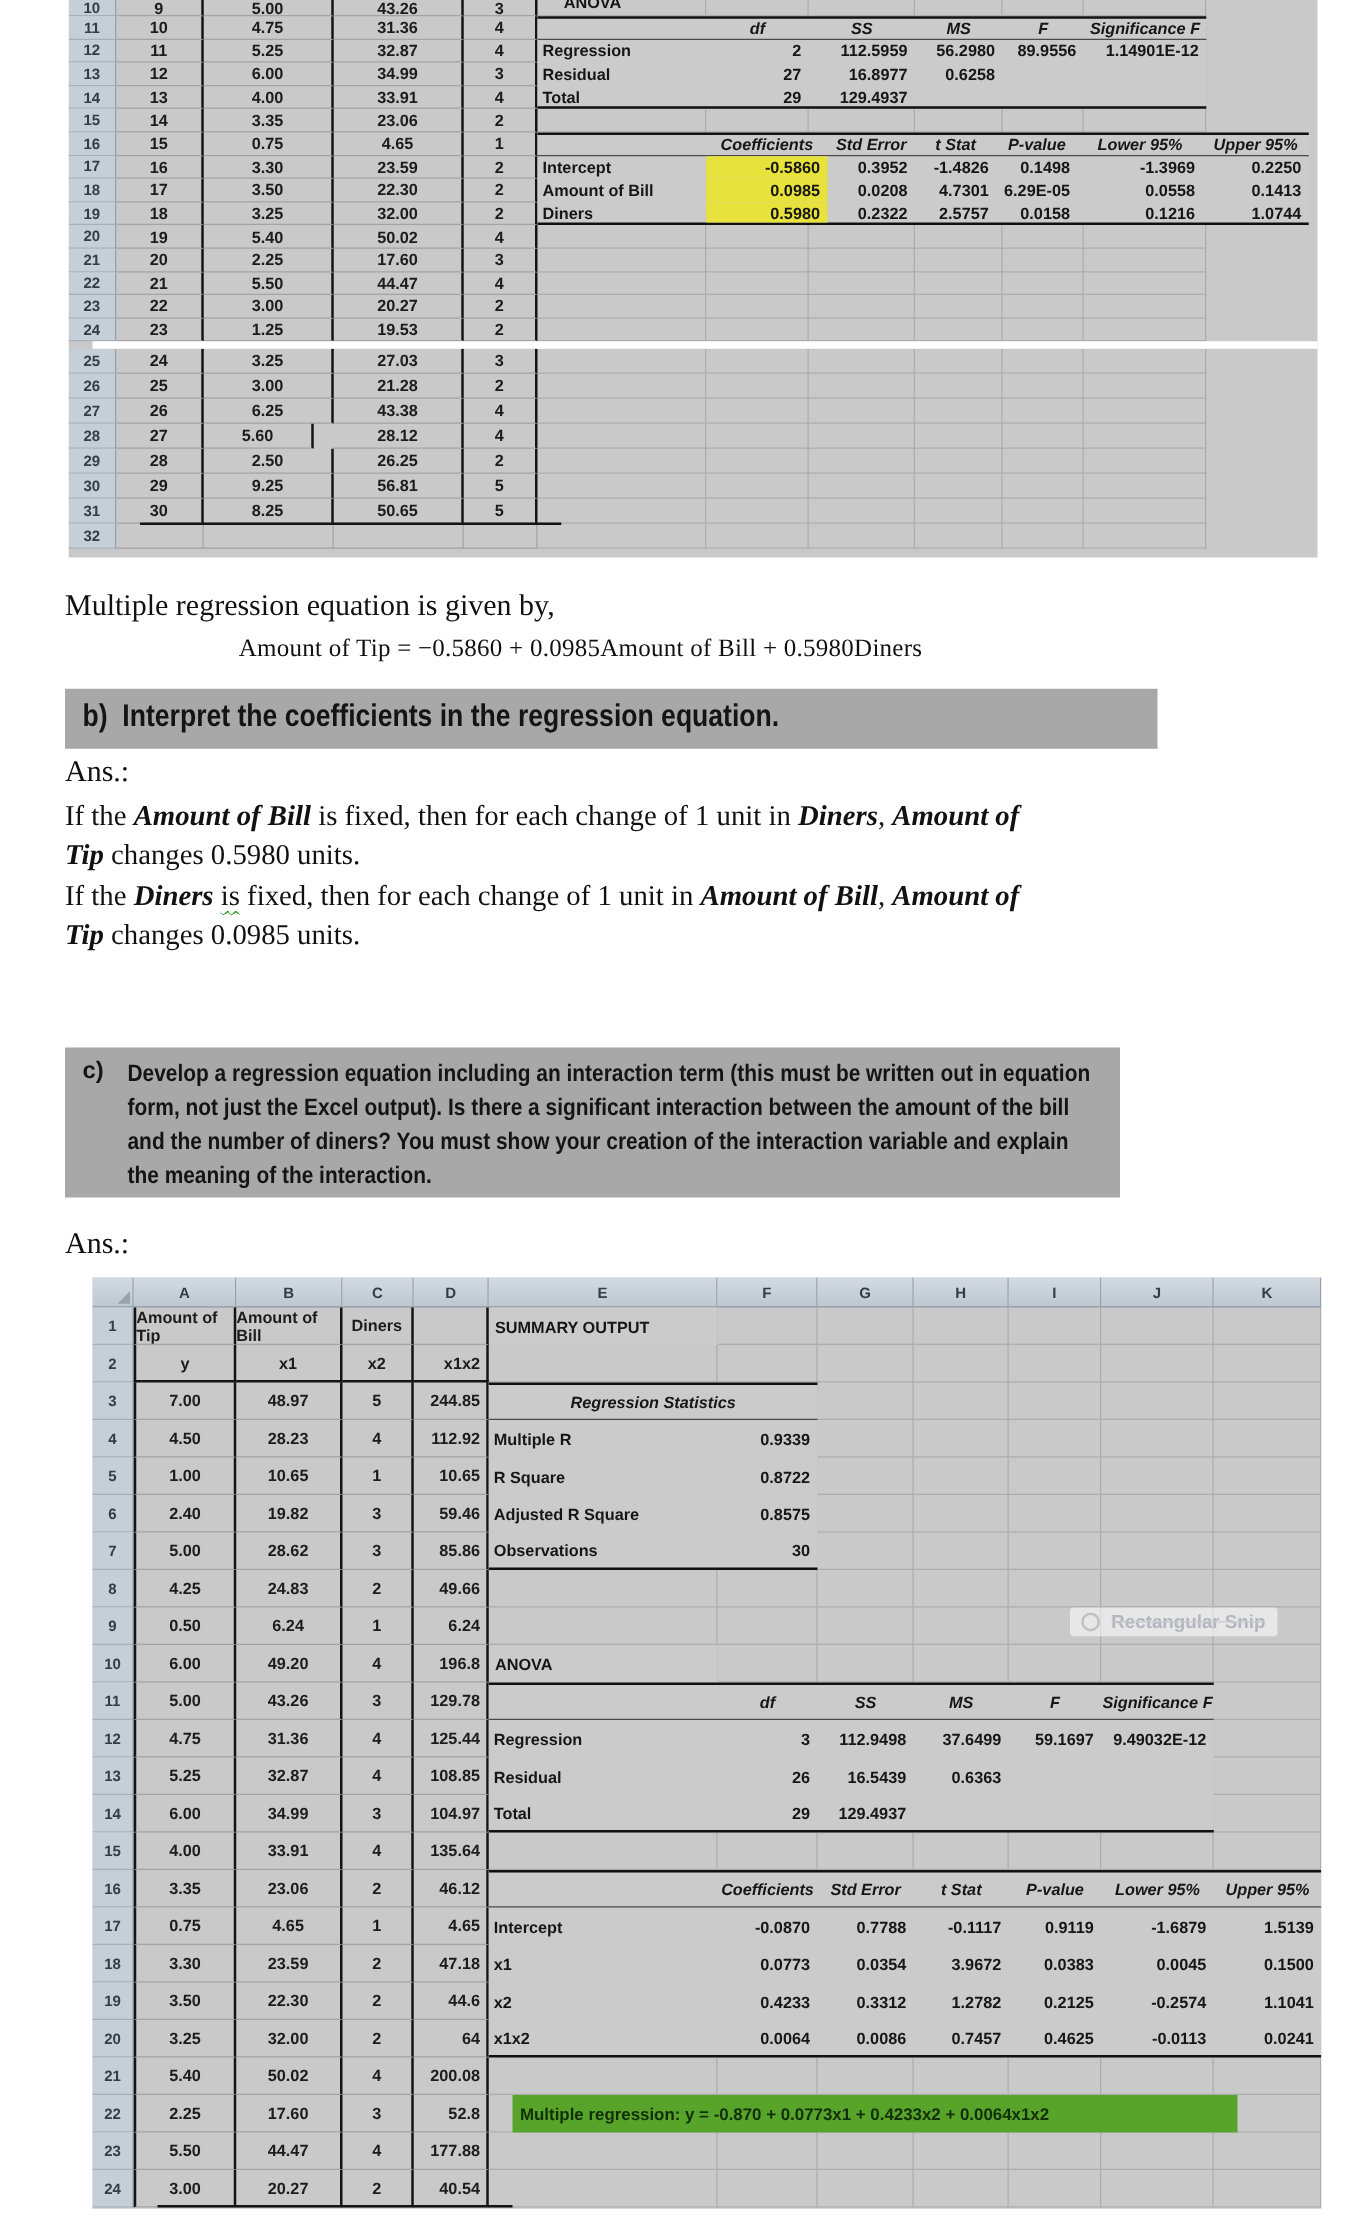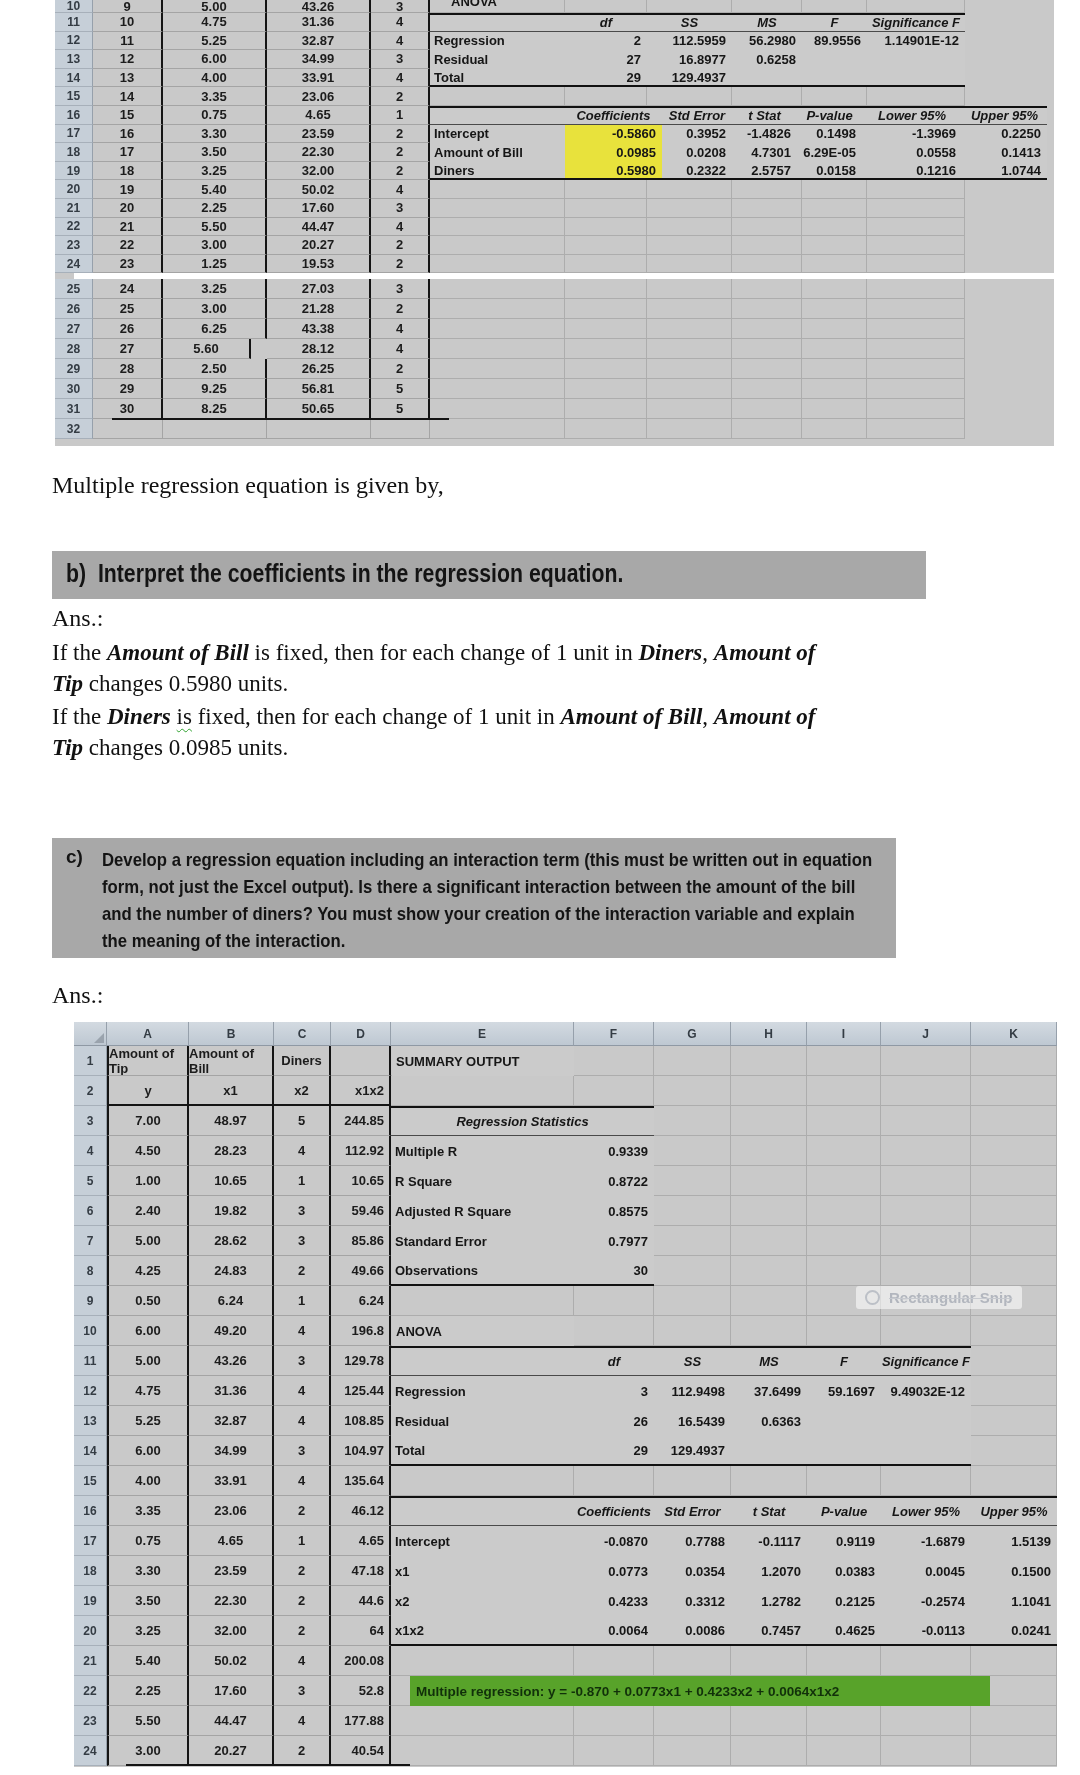"Amount of Tip = −0.5860" div.abs { html: none -> <div><span>Amount of Tip = −0.5860 + 0.0985Amount of Bill + 0.5980Diners</span></div> }
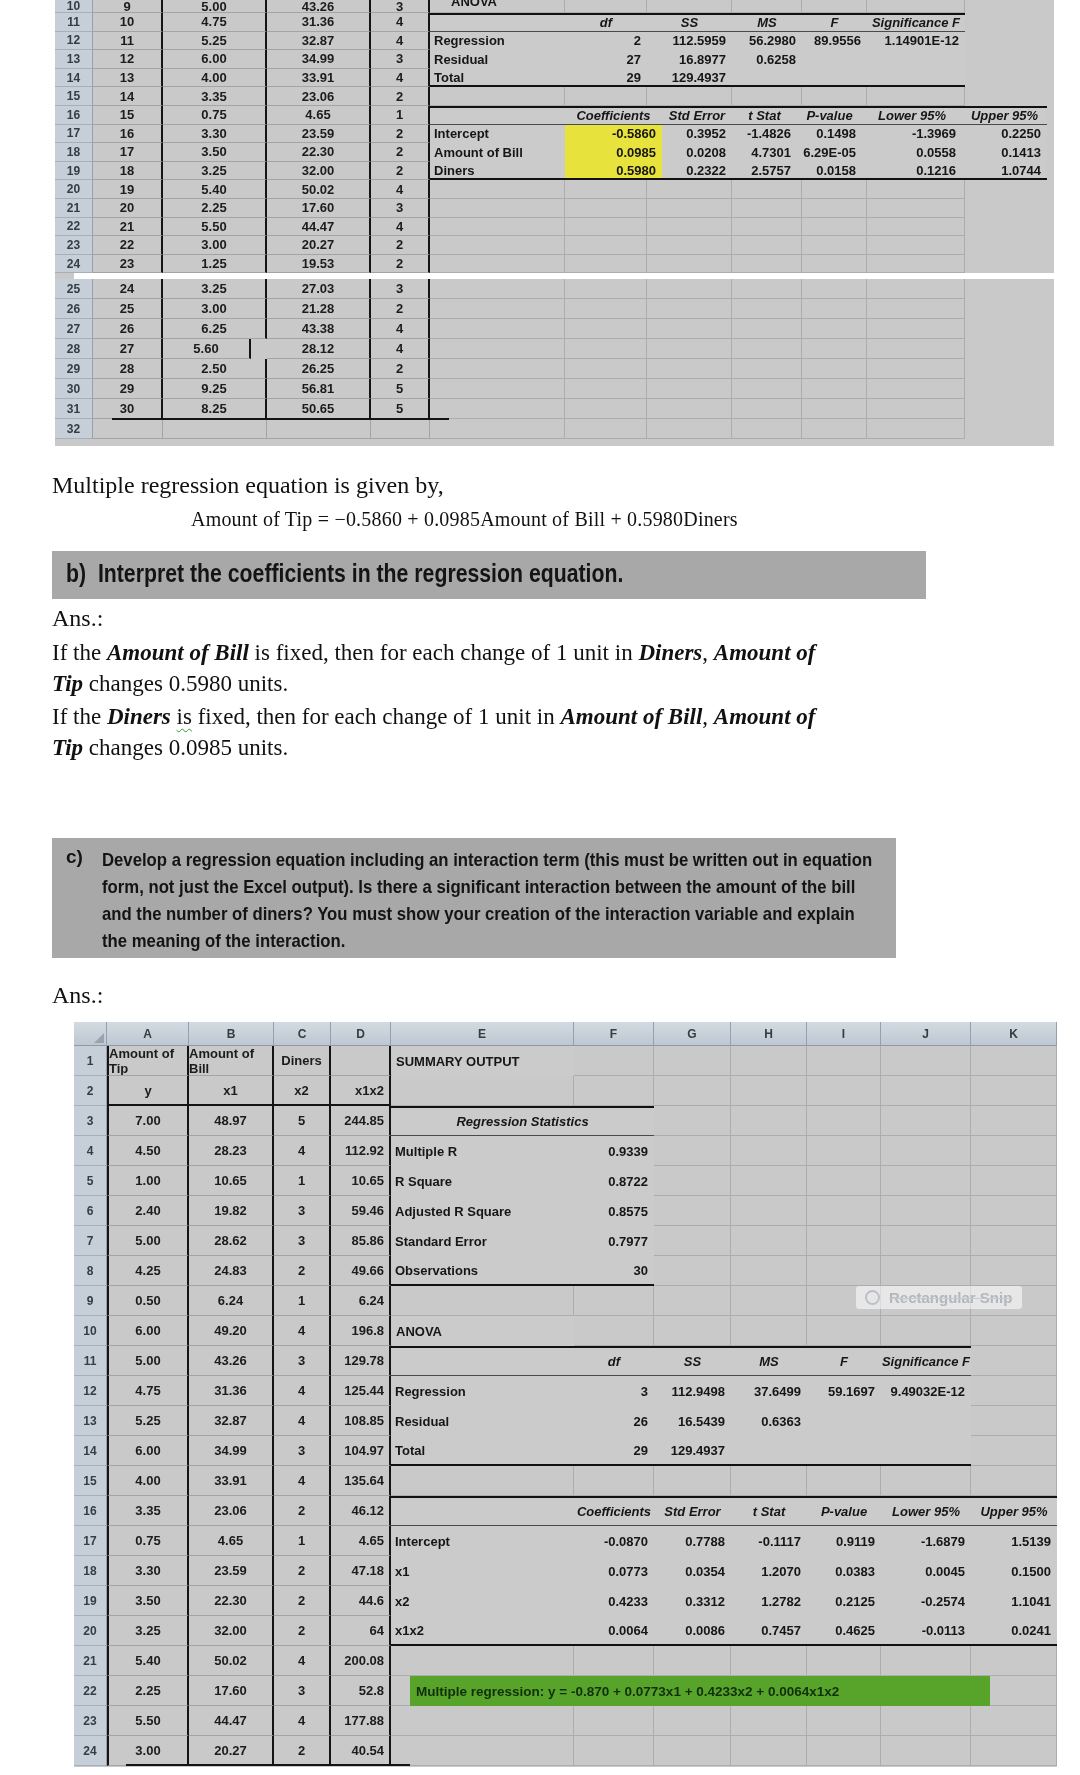"Standard Error" div.trow { html: <div> <div>Standard Error</div> <div>0.7977</div> </div> -> none }
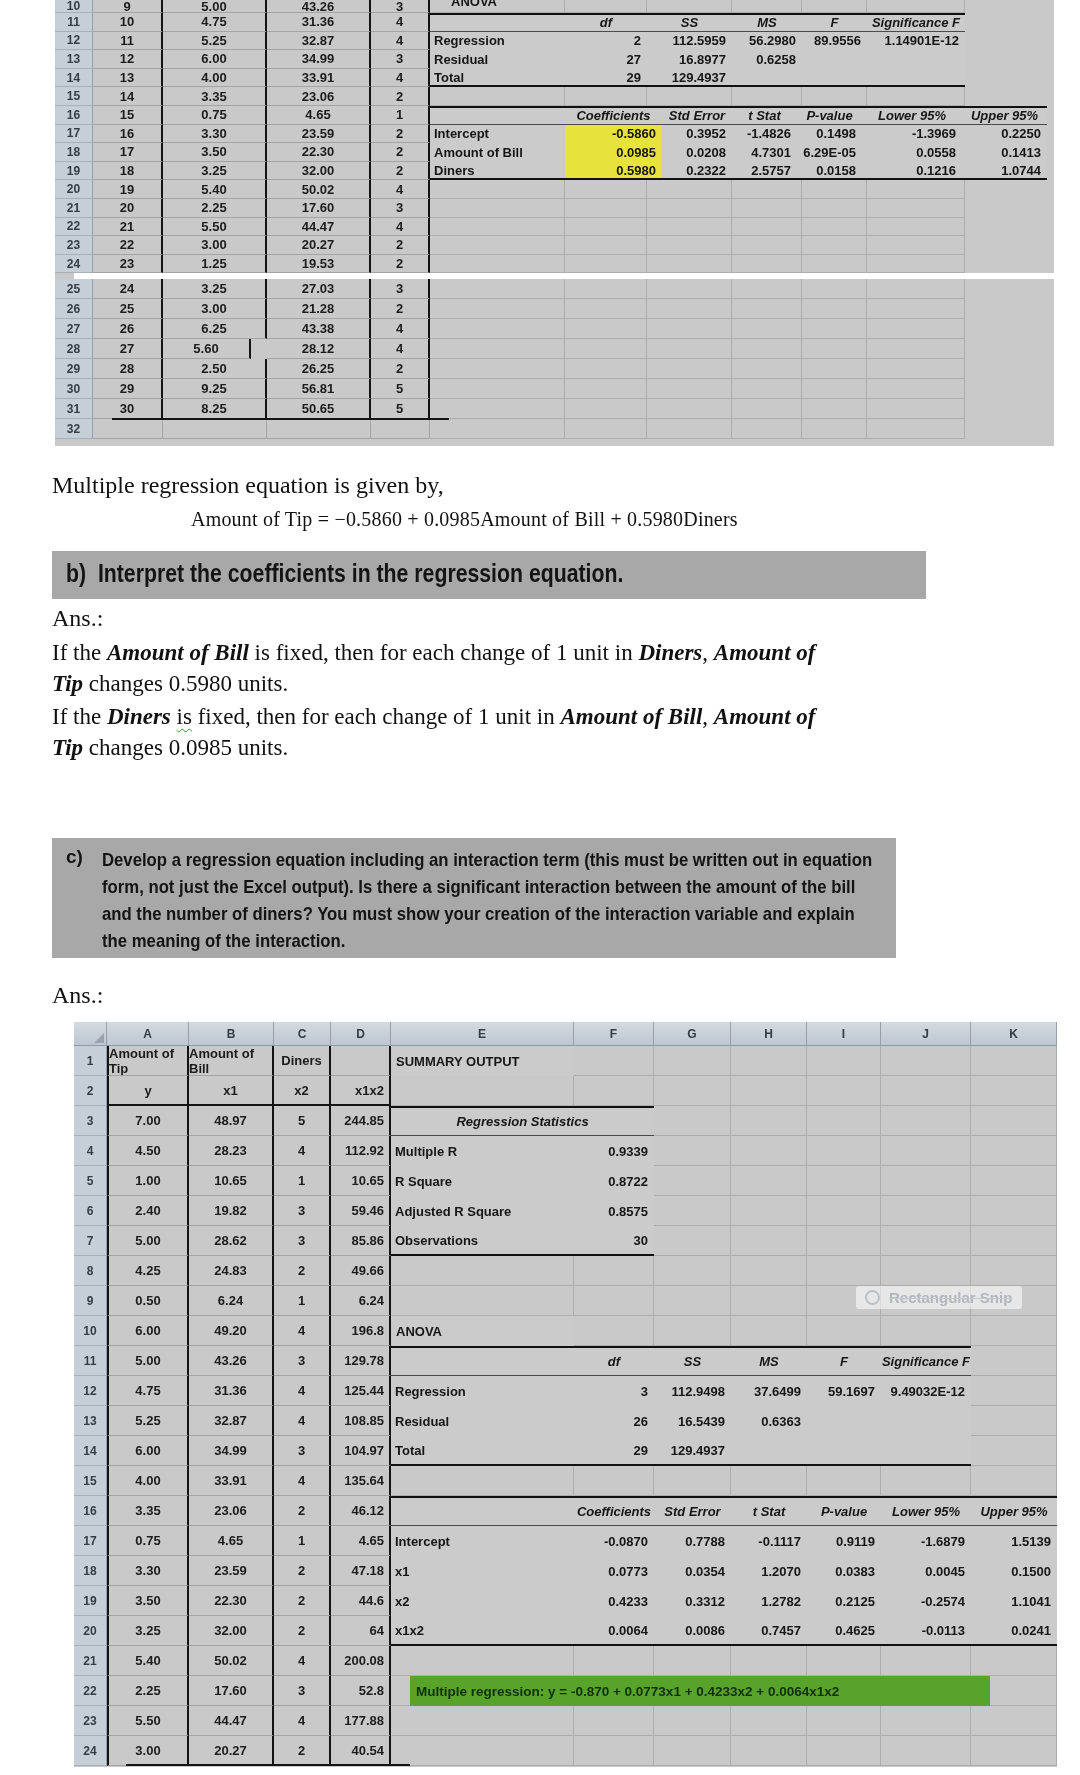"1.2070" div.tcell { text: 1.2070 -> 3.9672 }
